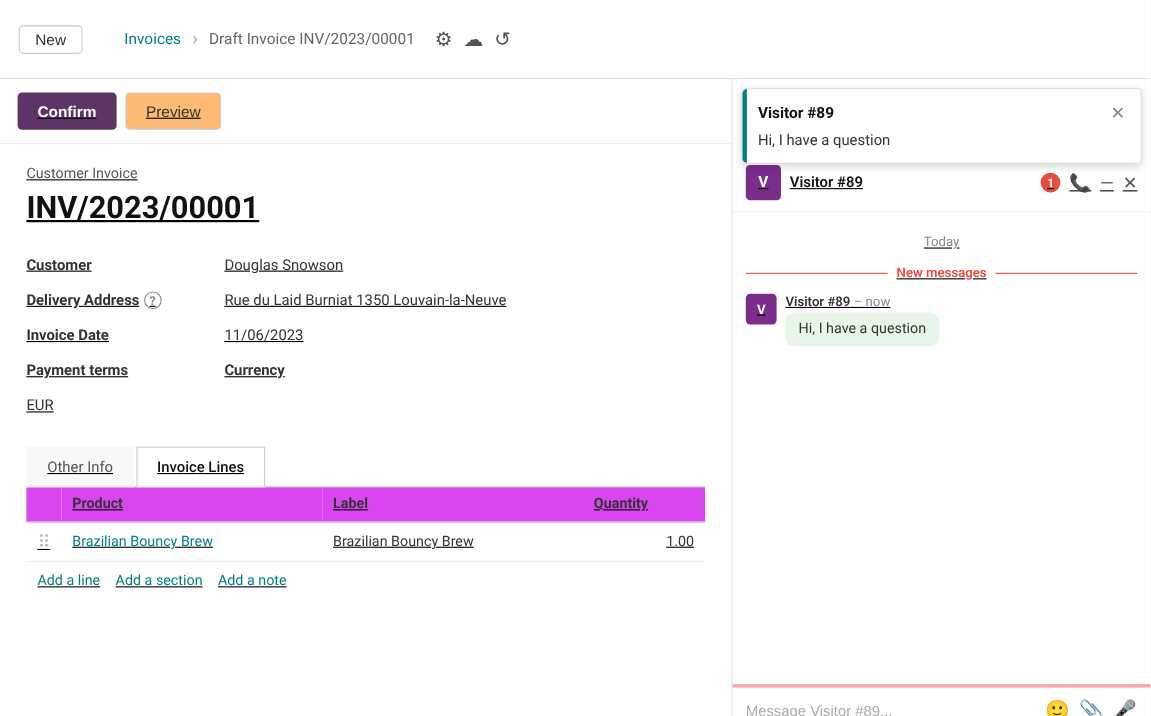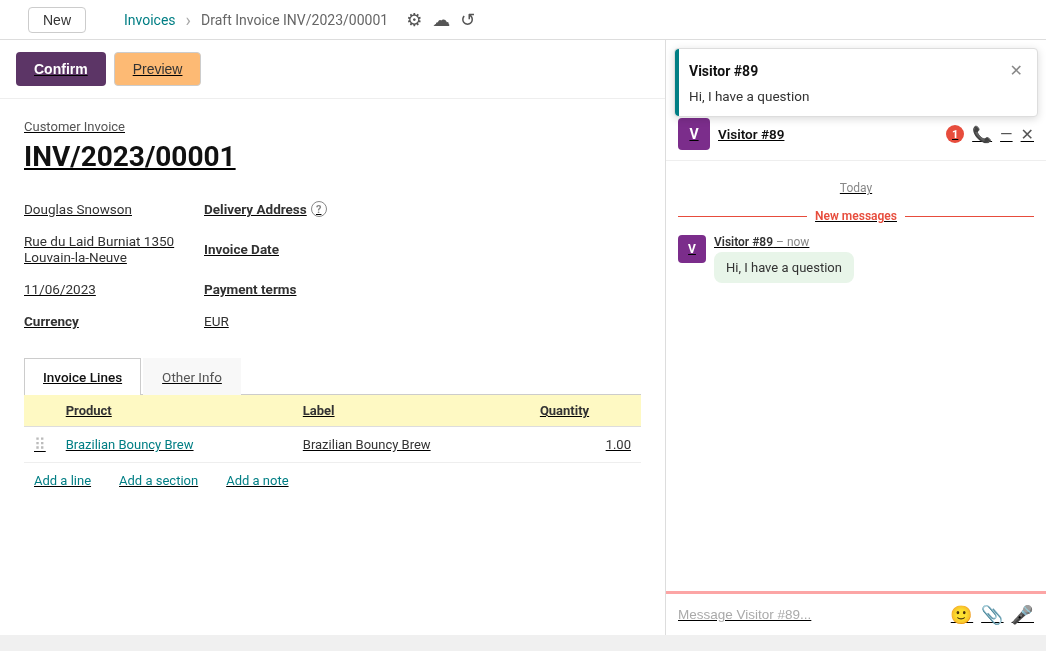"New" .topbar { height: 40px -> 72px; padding: 6px 28px -> 6px 17px }
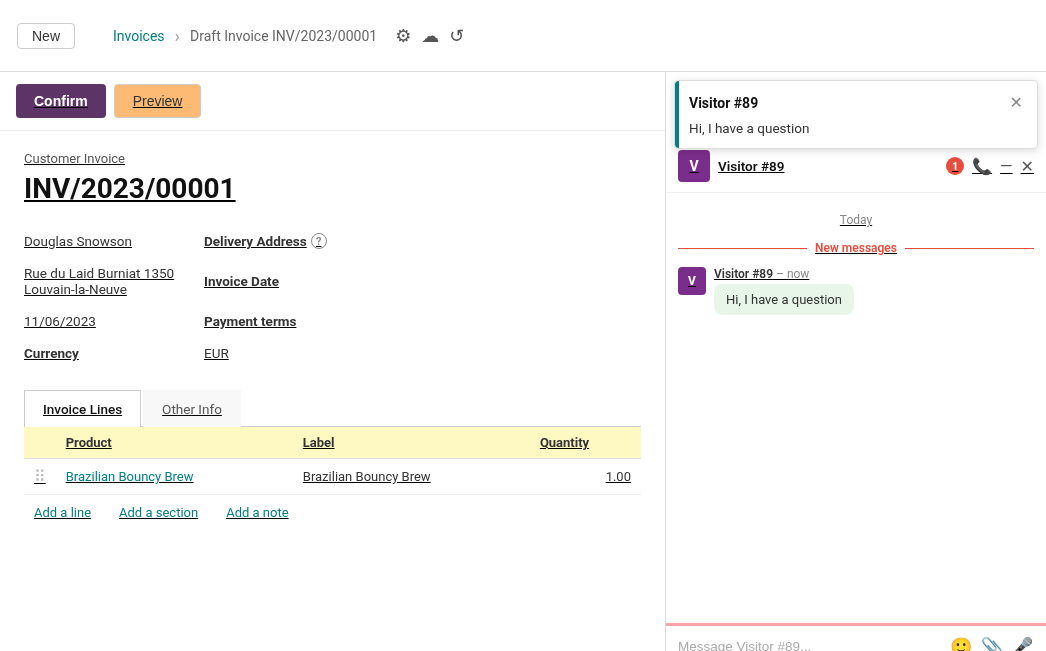"Customer" div.field-label { html: none -> <div>Customer</div> }
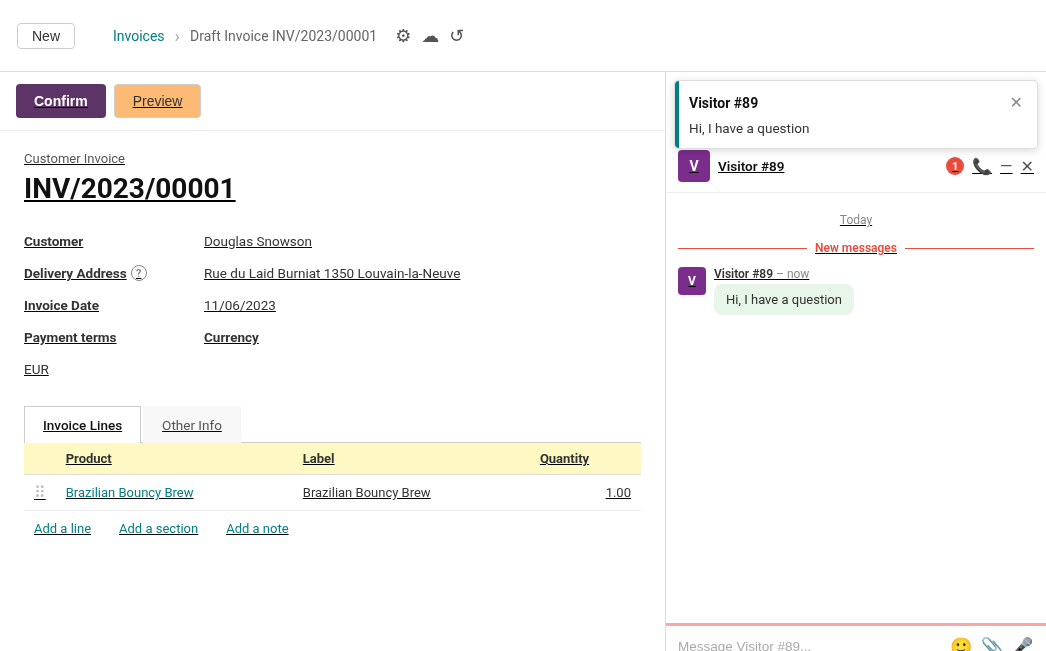"Invoice Lines" div.tab { order: before "Other Info" -> after "Other Info" }
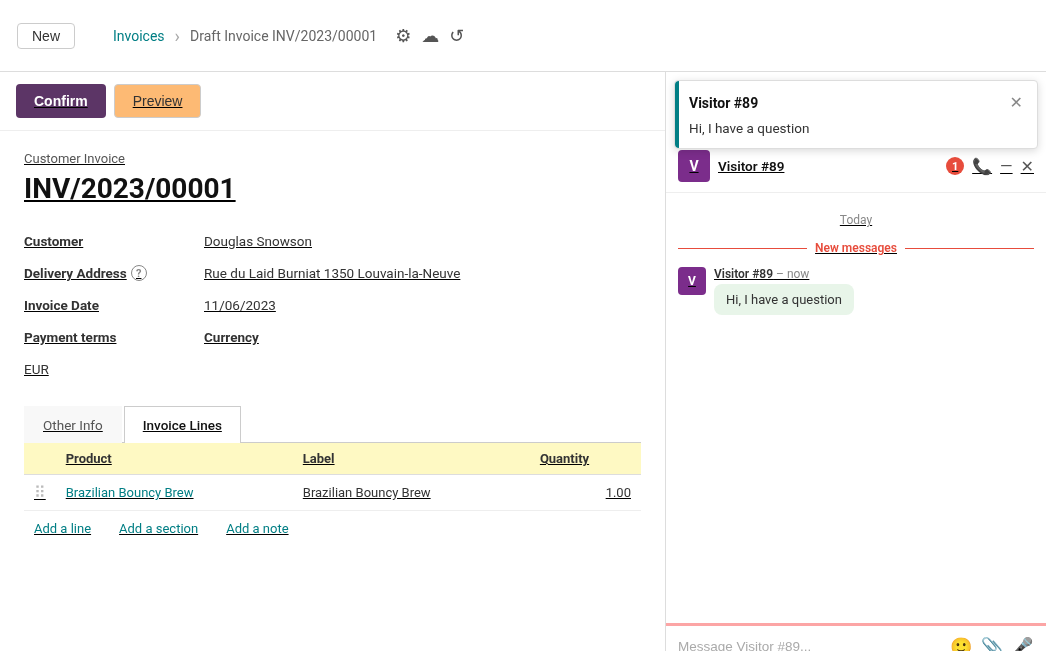"Product" .invoice-table th { background: #fef9c3 -> #d946ef }
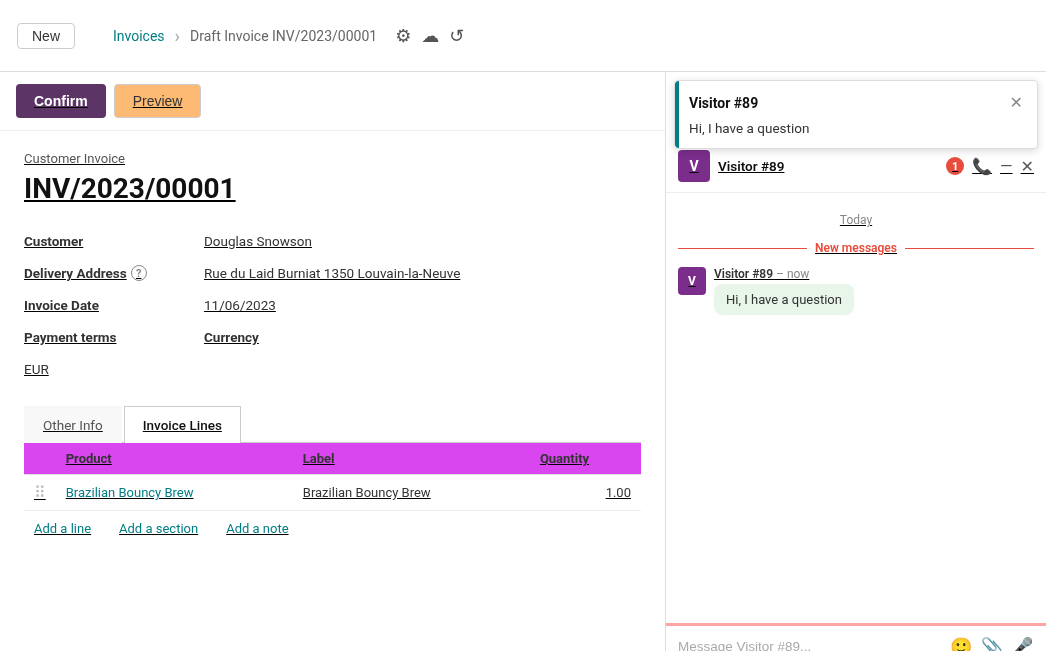"Add a line" .table-actions { gap: 28px -> 14px }
